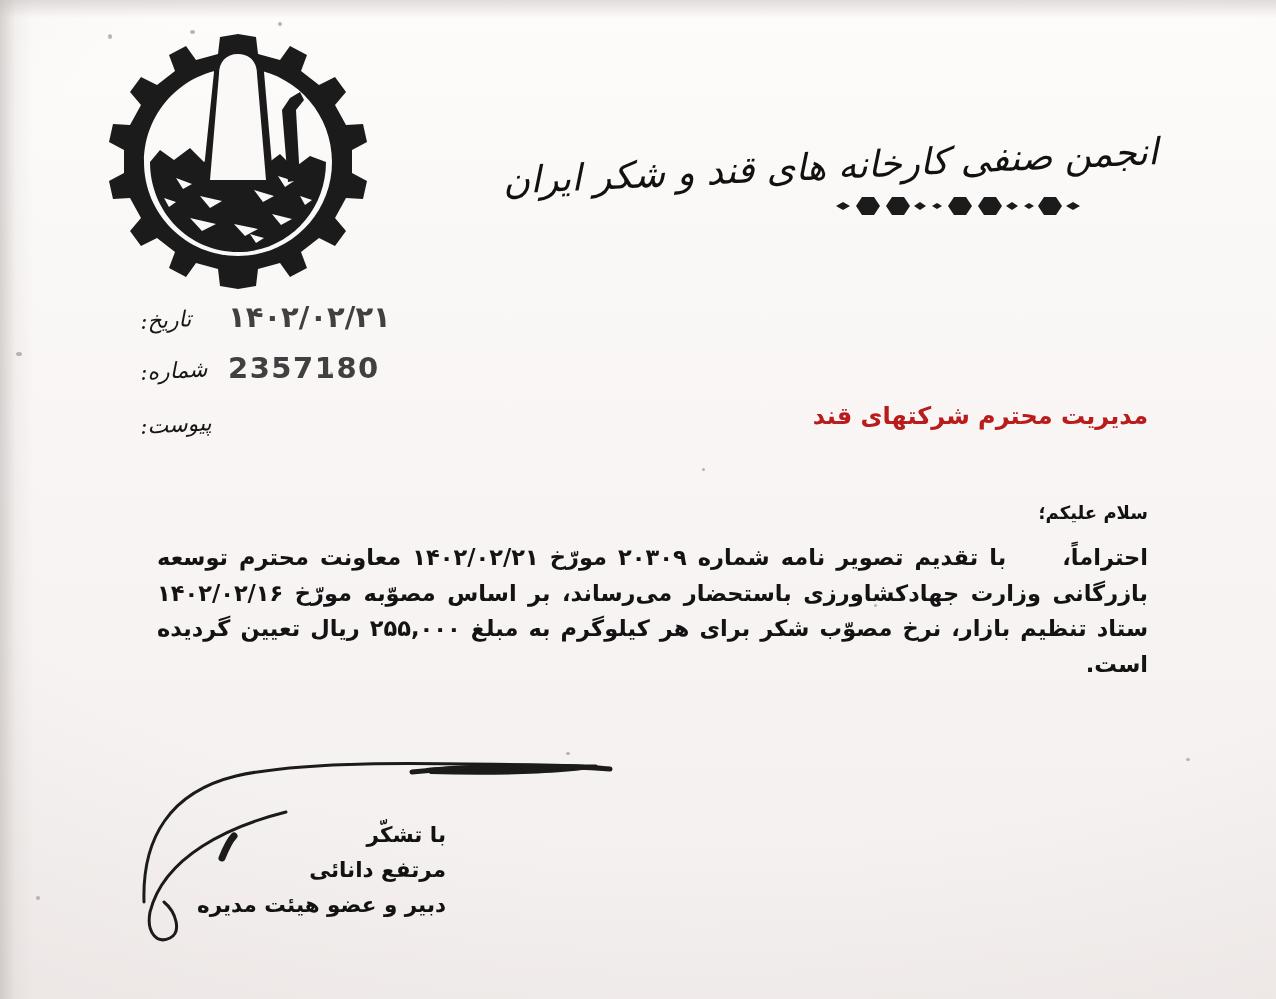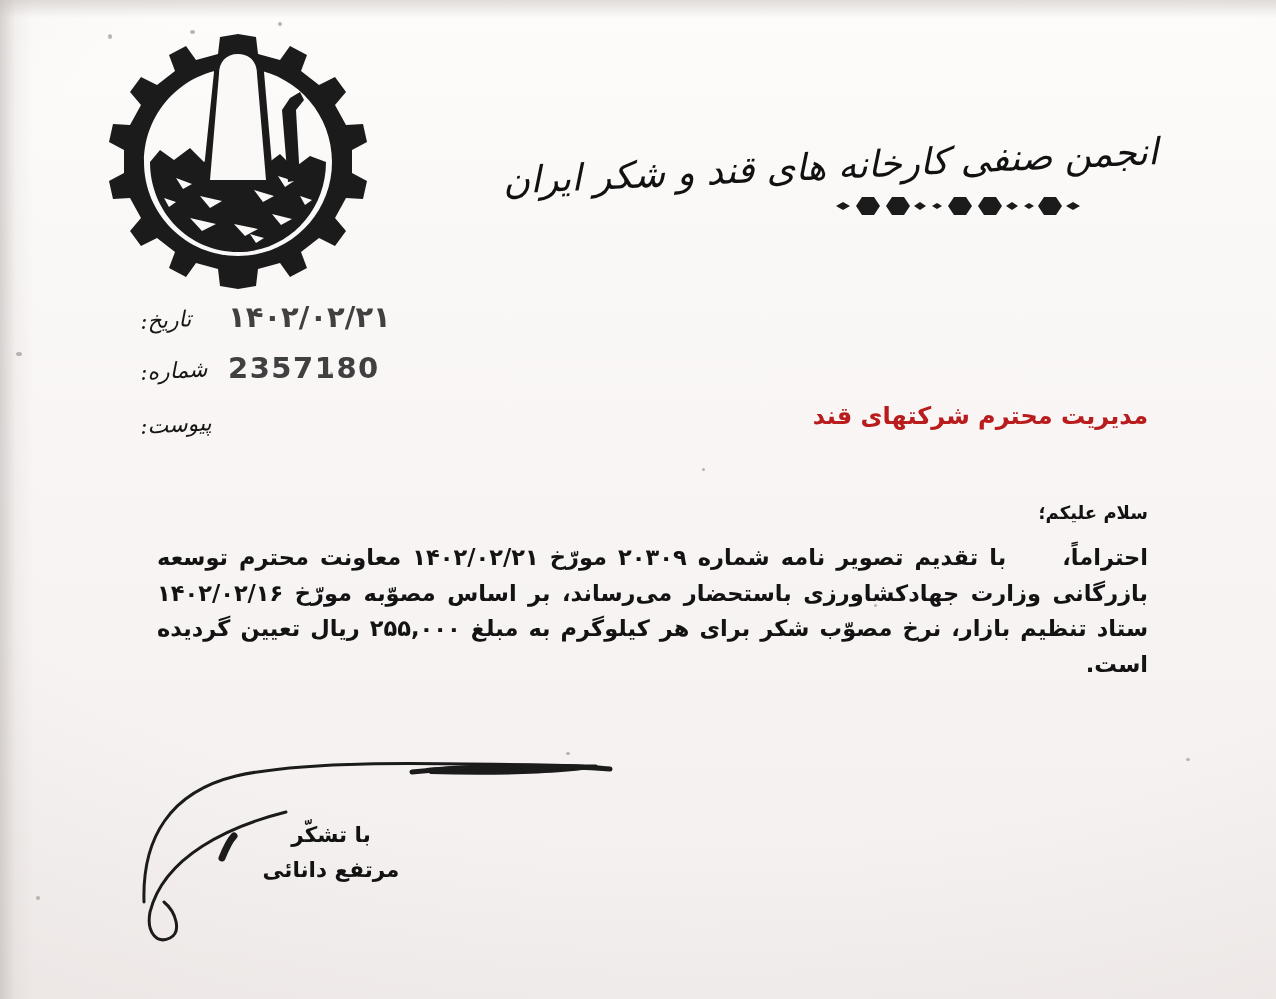"با تشکّر" .signature div { text-align: none -> right }
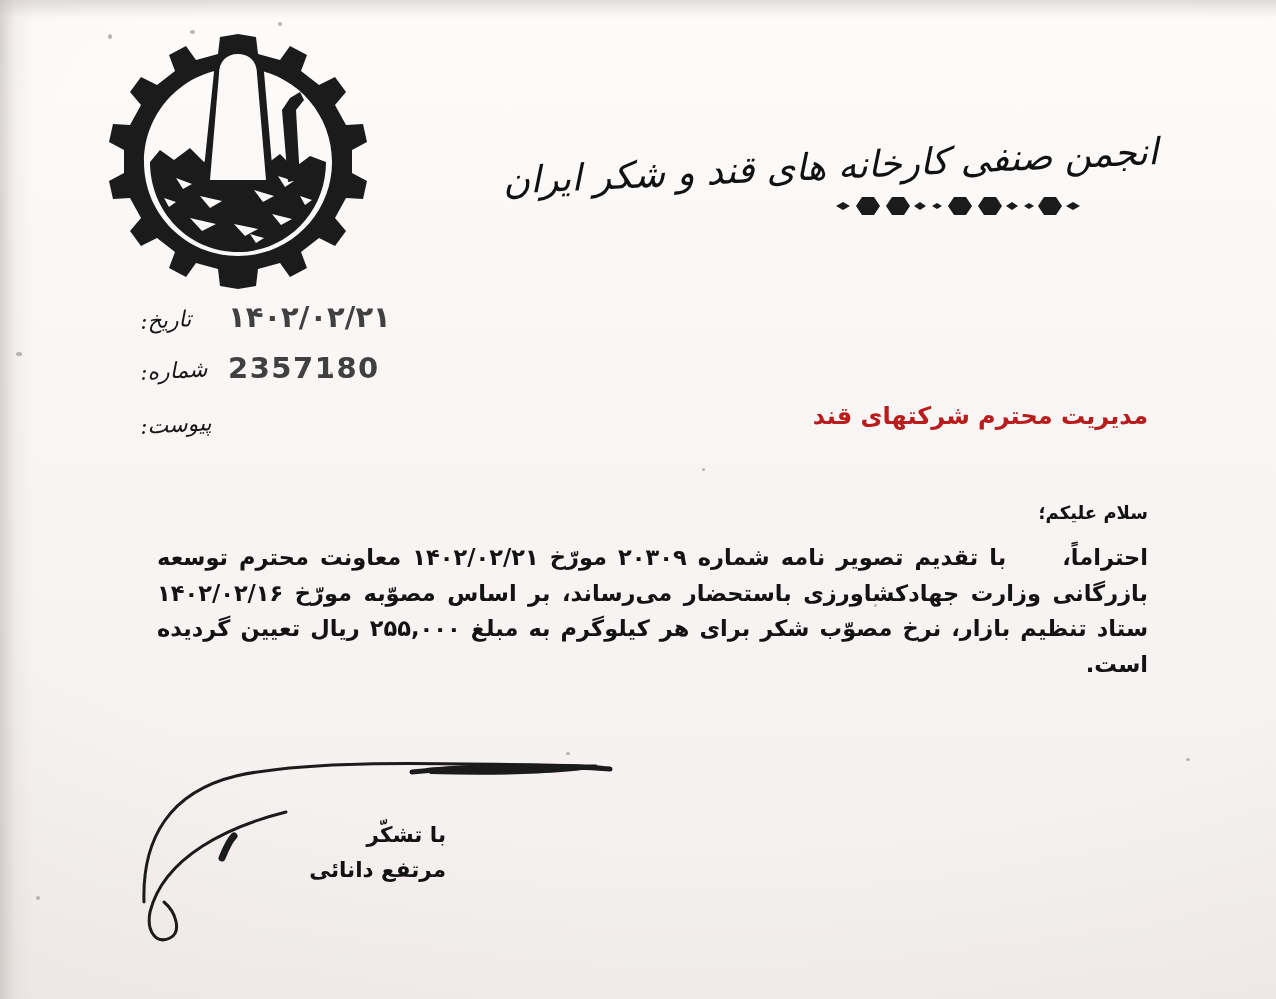"دبیر و عضو هیئت مدیره" div { html: none -> <div>دبیر و عضو هیئت مدیره</div> }
